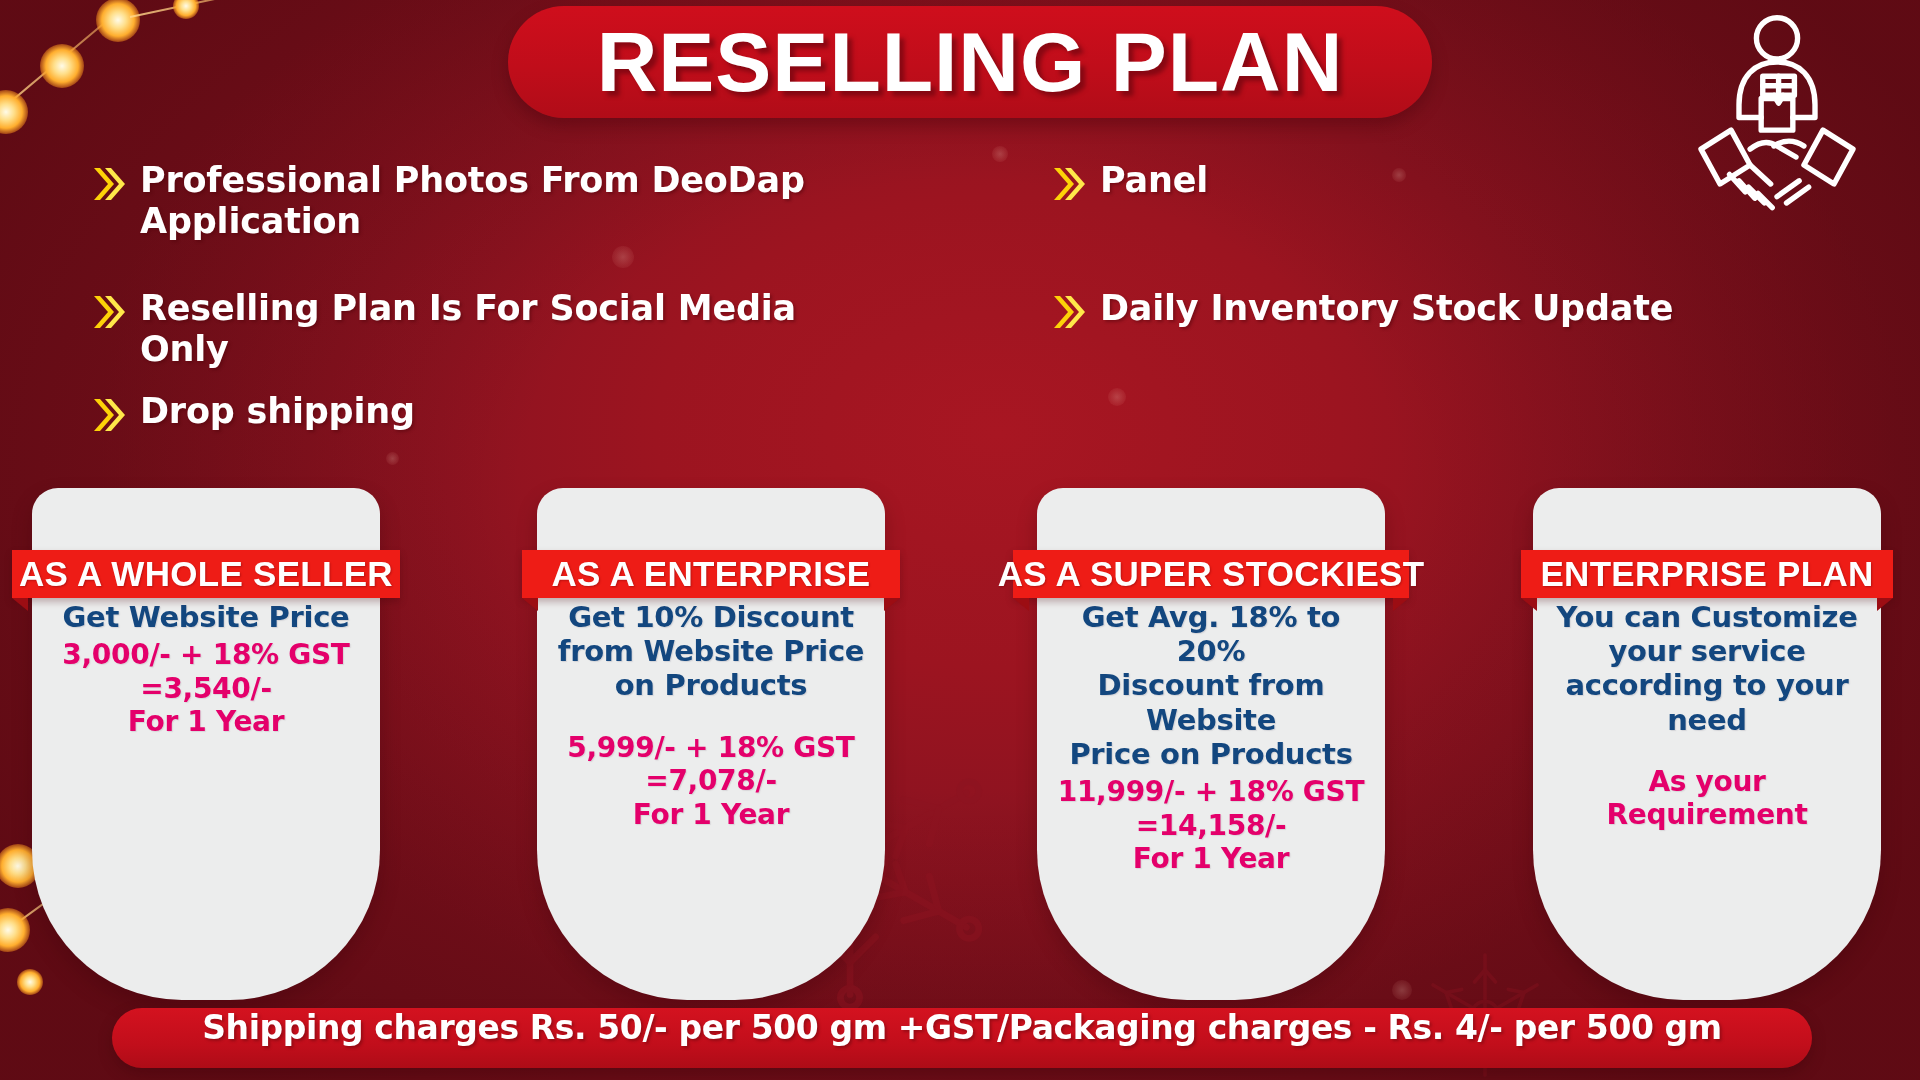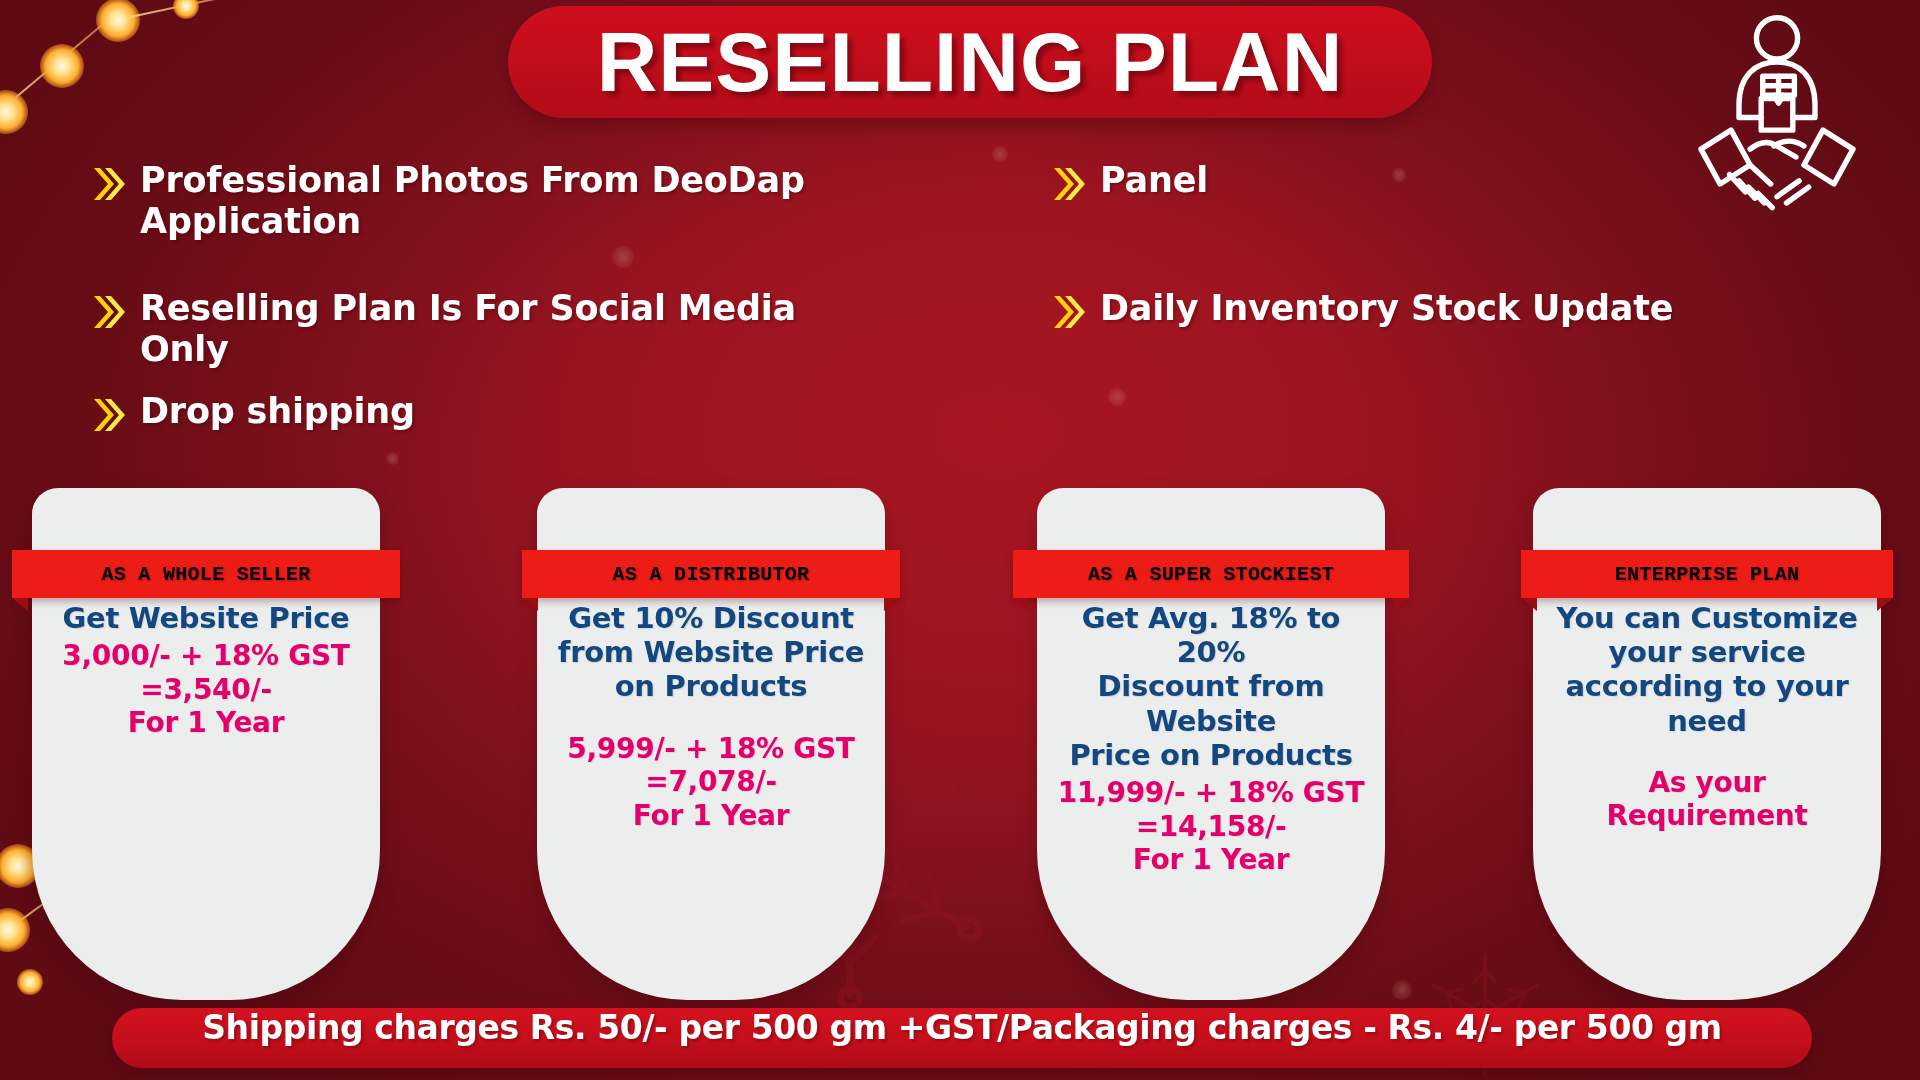"AS A WHOLE SELLER" .ribbon-label { color: #000000 -> #ffffff; font-family: Liberation Mono, monospace -> Liberation Sans, sans-serif; font-size: 20px -> 35px }
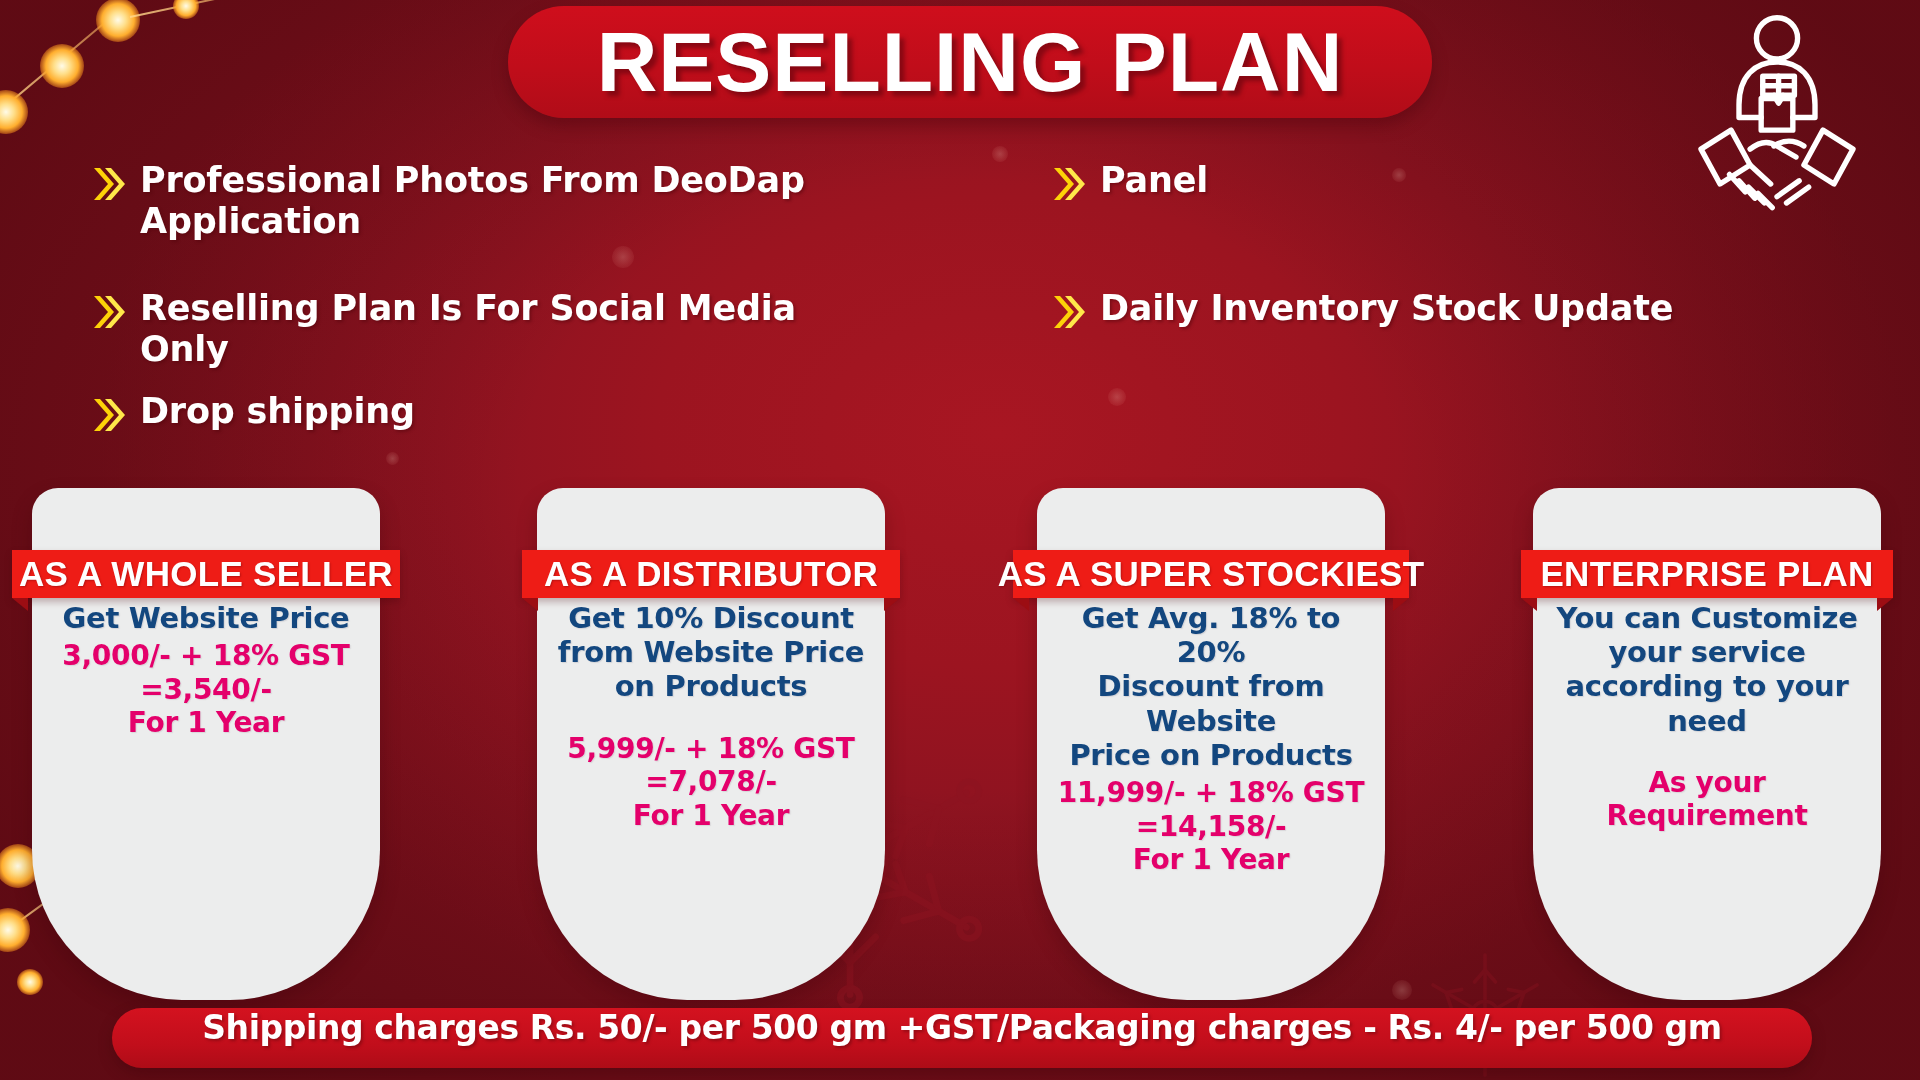"AS A DISTRIBUTOR" span.ribbon-label { text: DISTRIBUTOR -> ENTERPRISE }
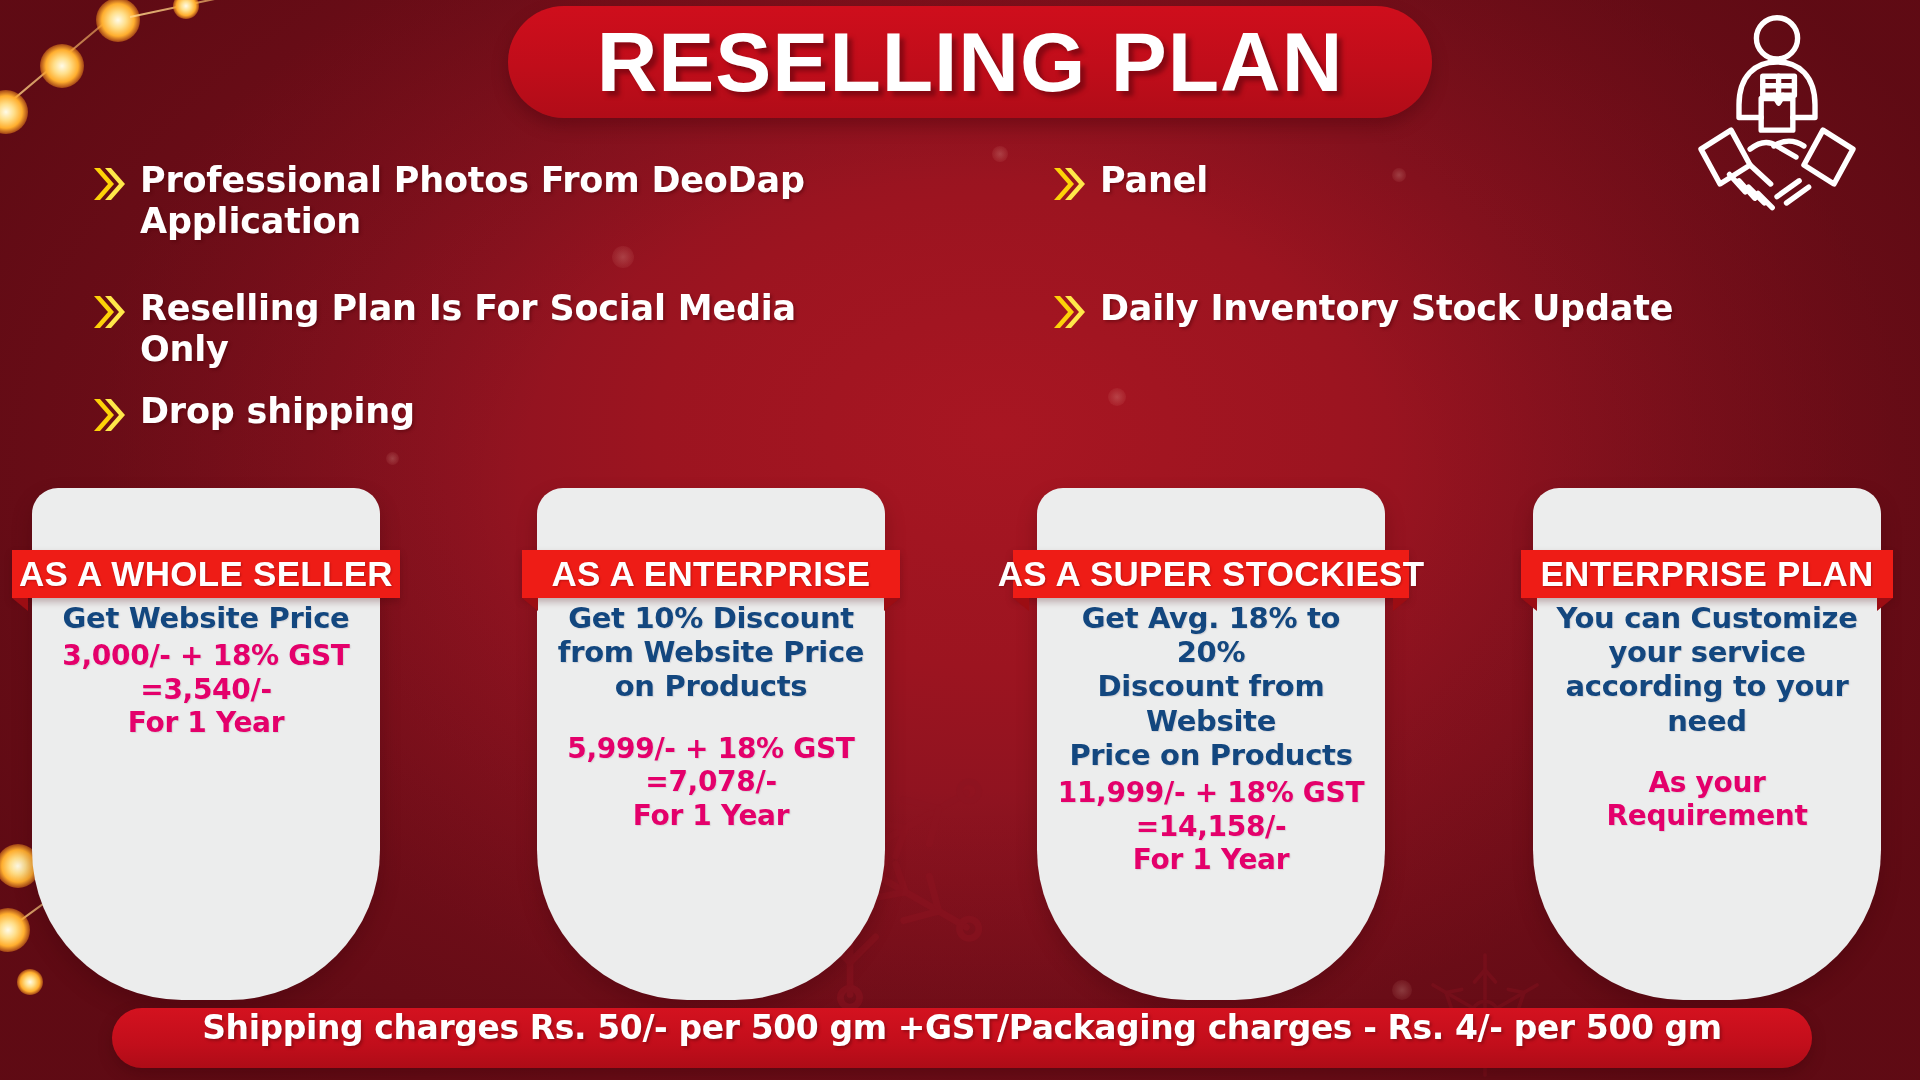"Get Website Price" .card-body { padding: 17px 14px -> 2px 14px; top: 96px -> 110px }
